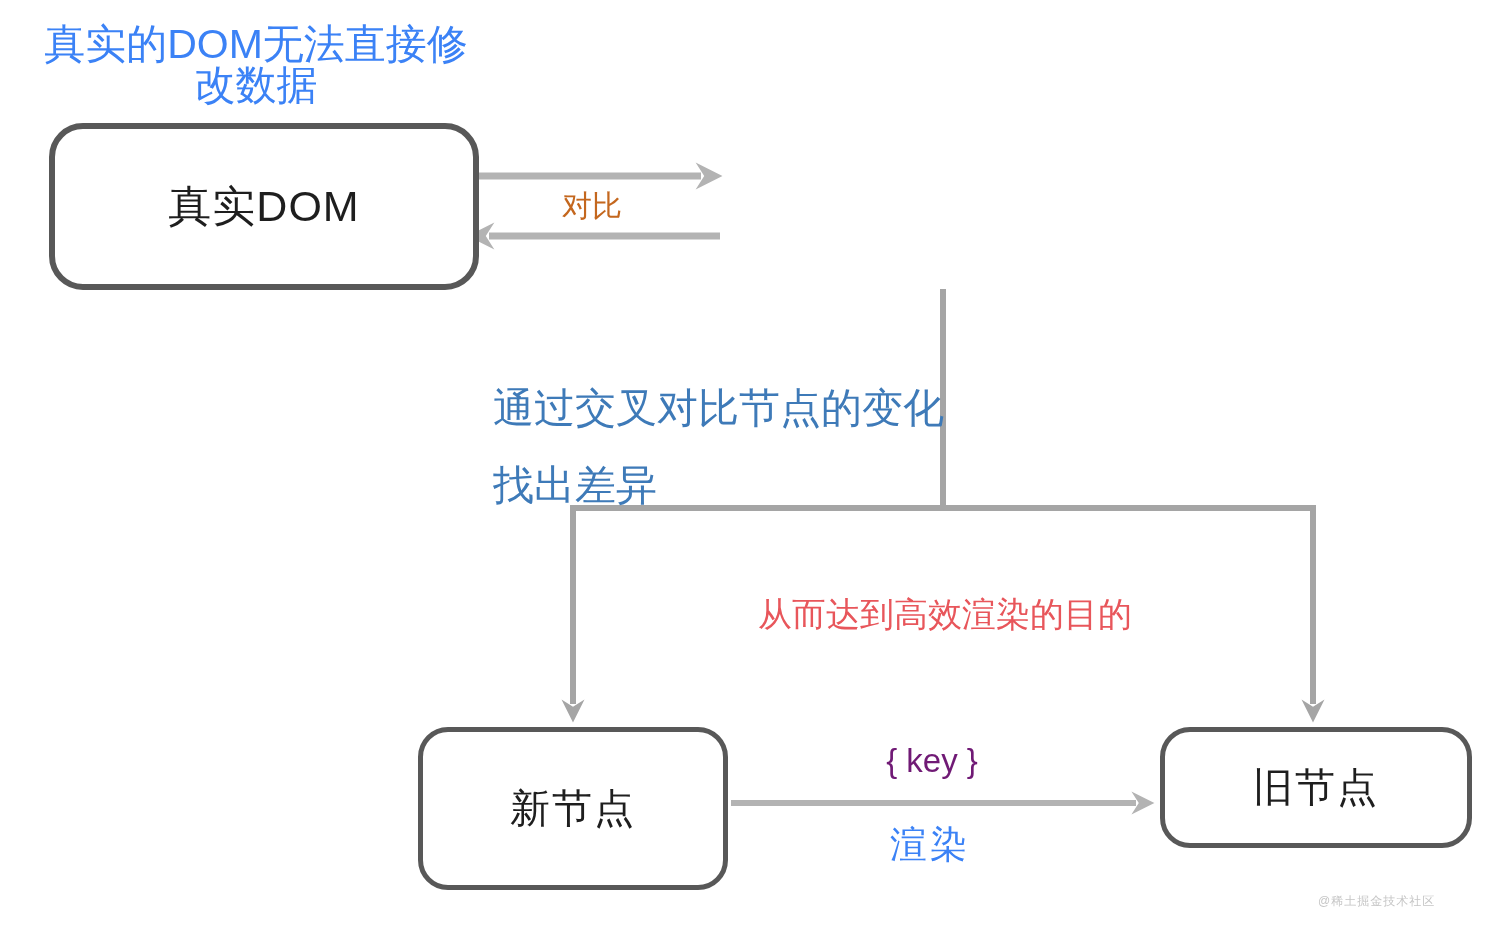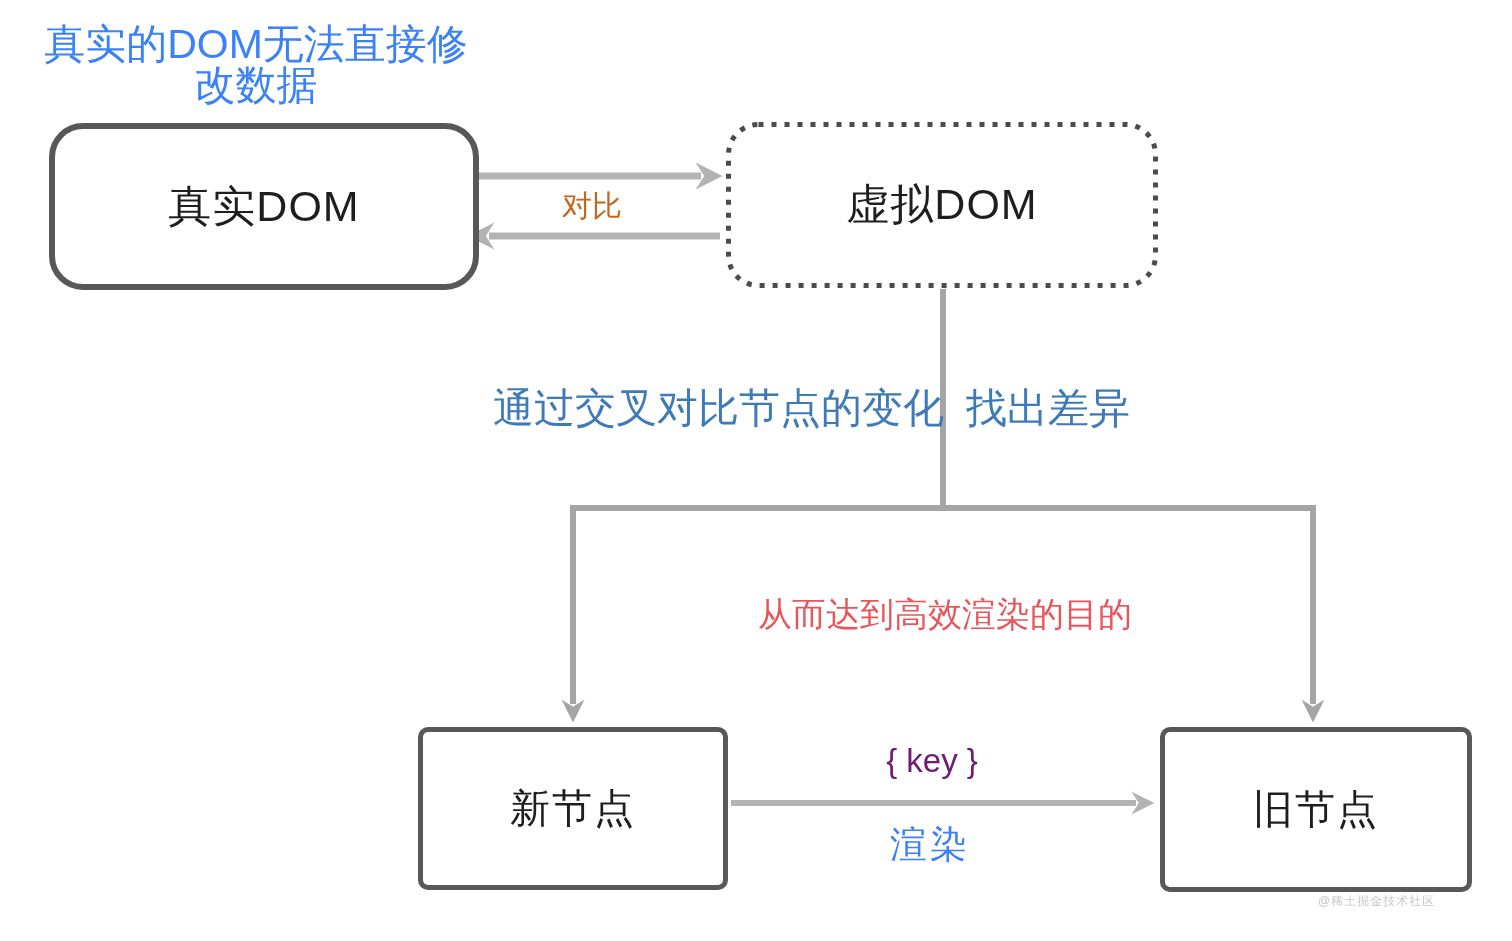"虚拟DOM" div.node-box { html: <div> <svg> <rect></rect> </svg> <span>虚拟DOM</span> </div> -> none }
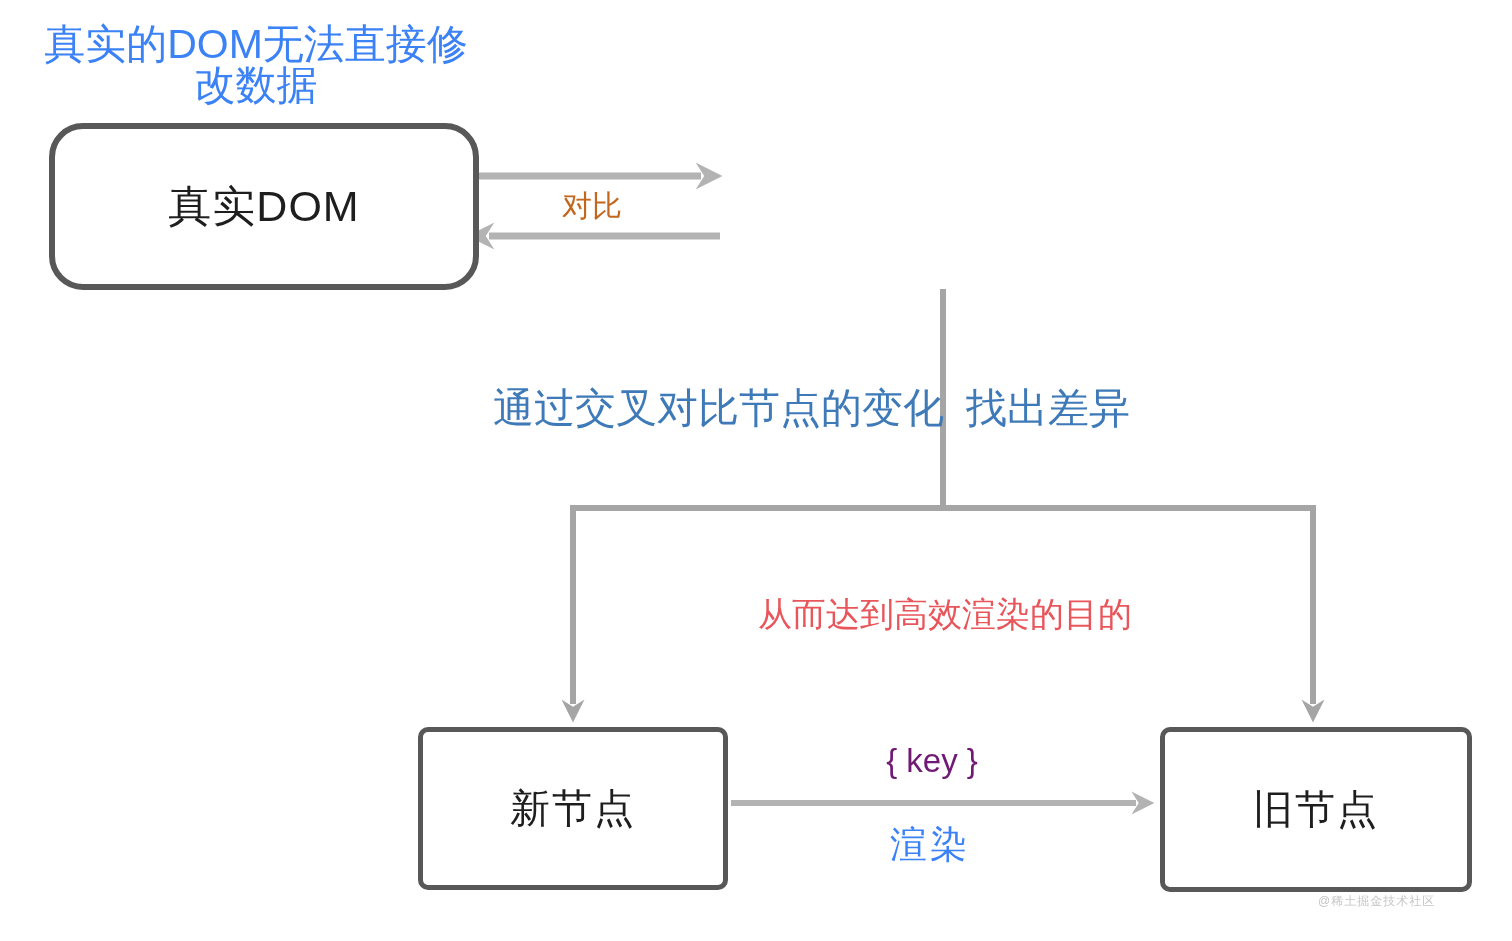"通过交叉对比节点的变化" .diff-label { flex-direction: none -> column }
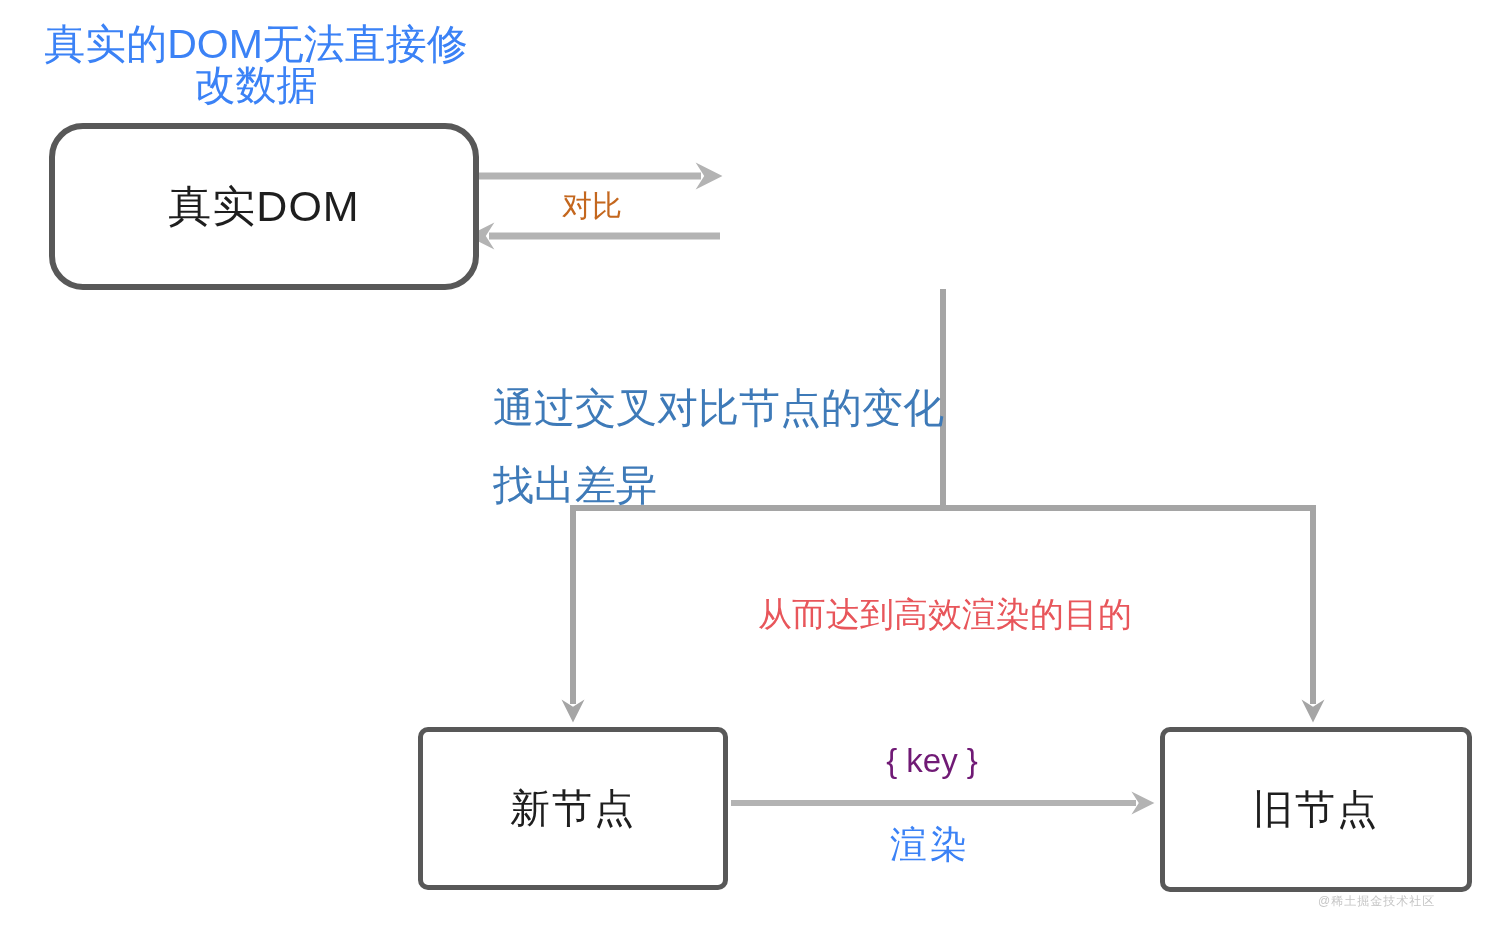"新节点" .node-solid-thin { border-radius: 10px -> 30px }
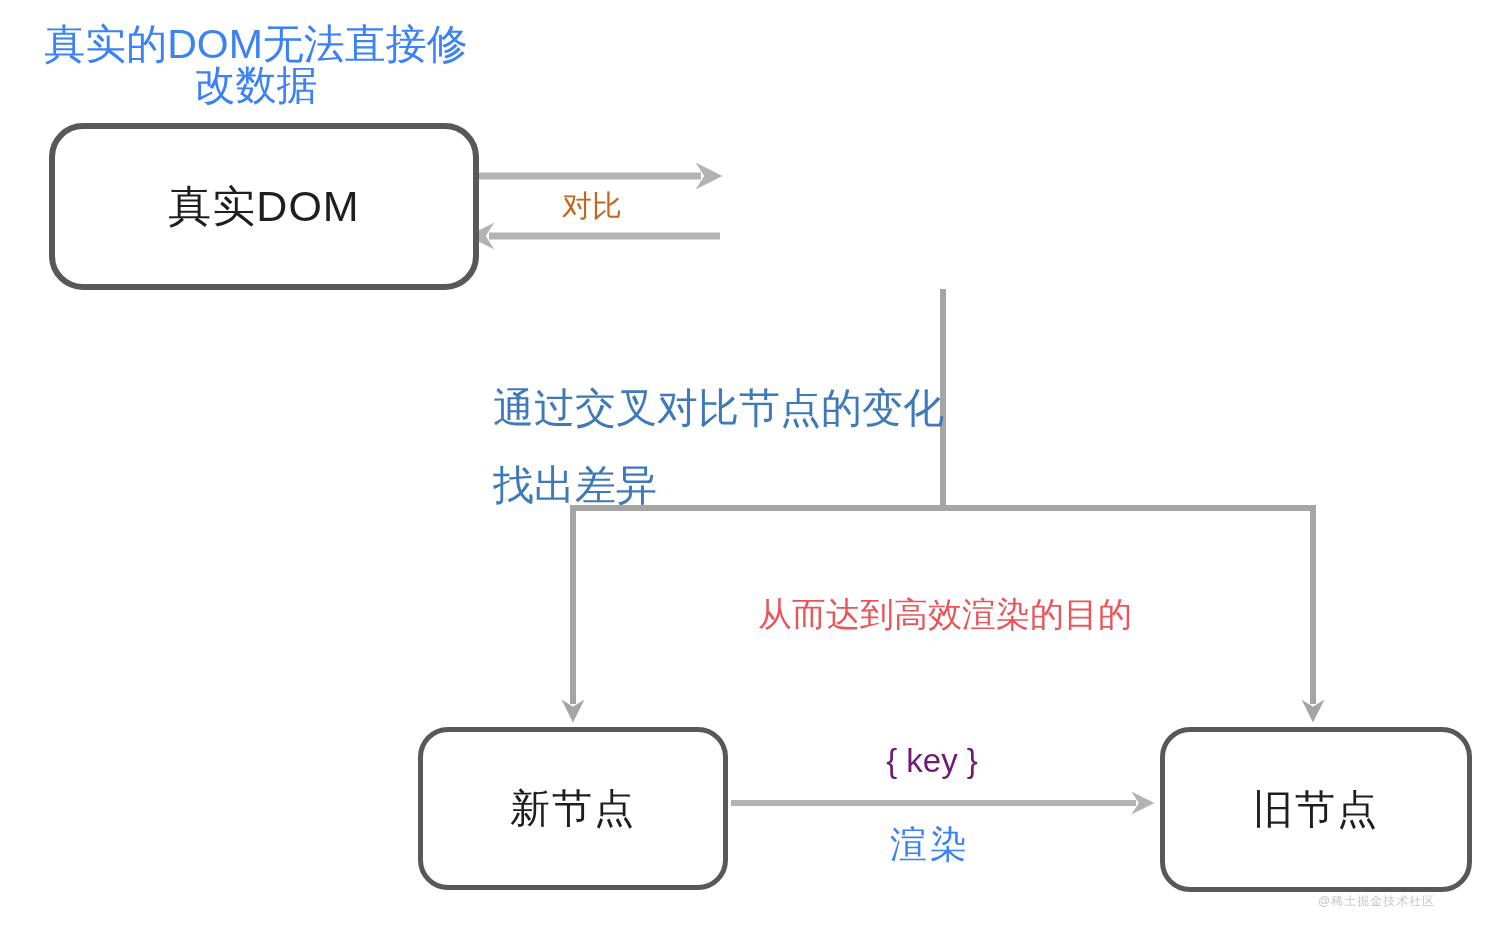"旧节点" div.node-box { height: 165px -> 121px }
